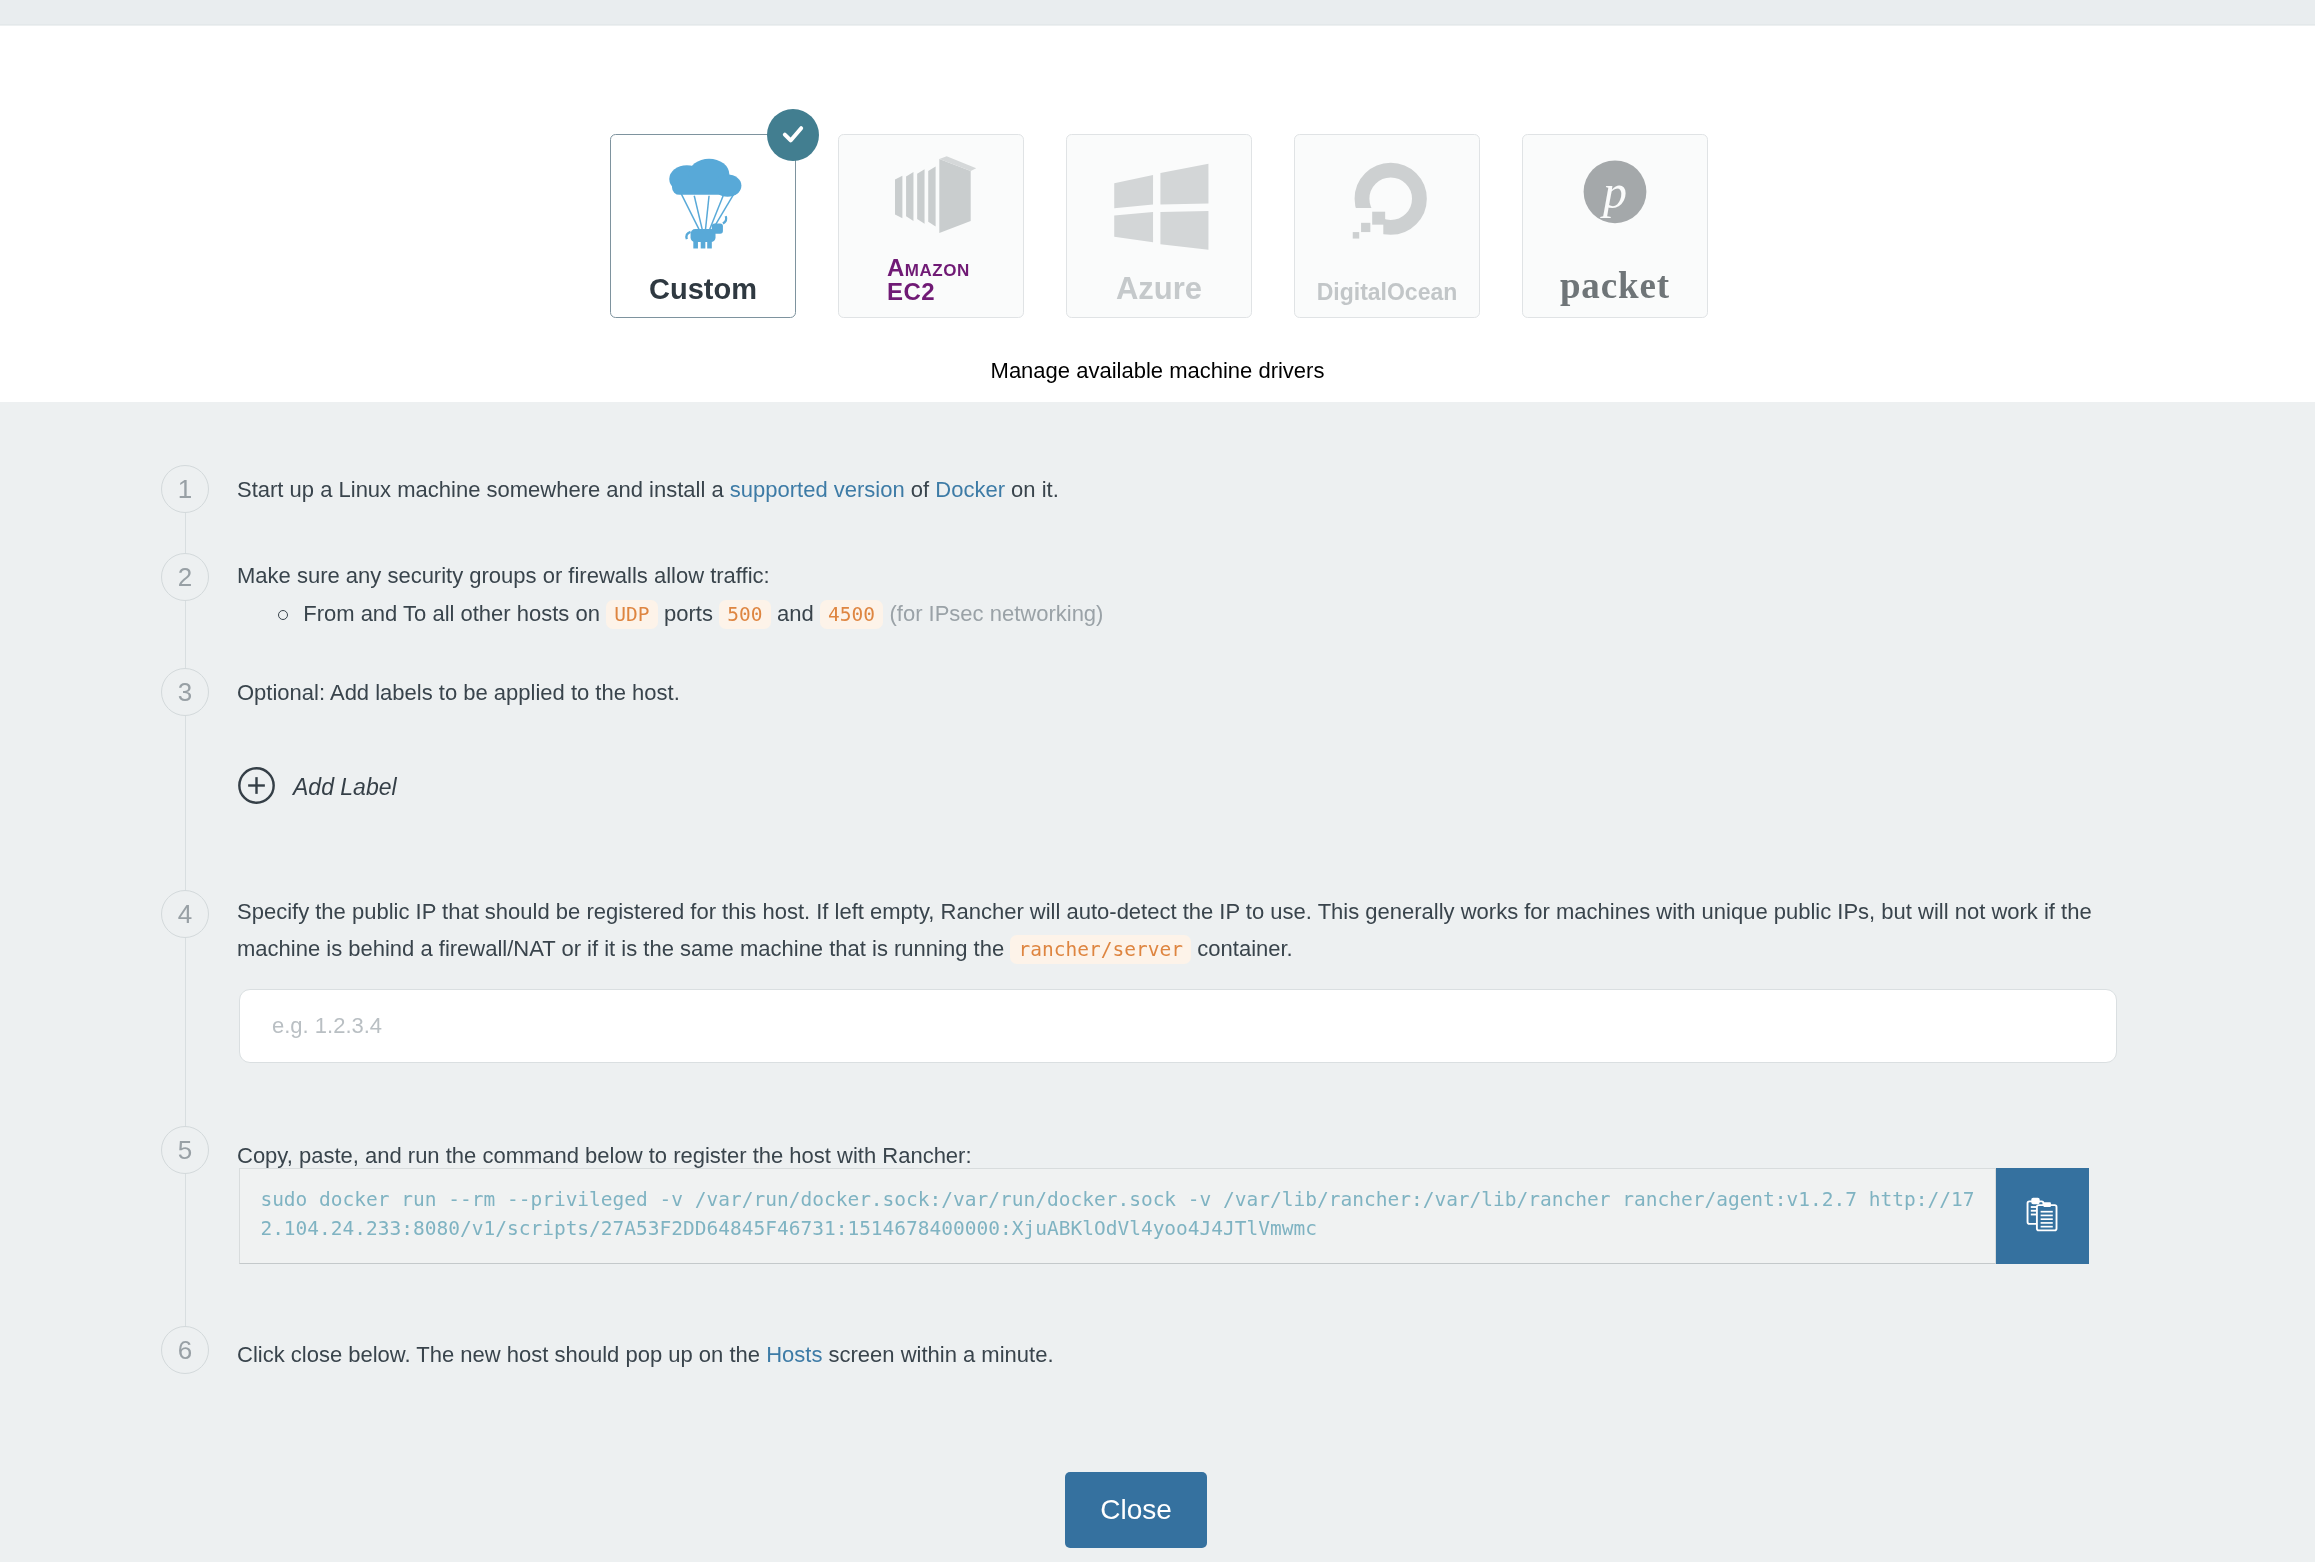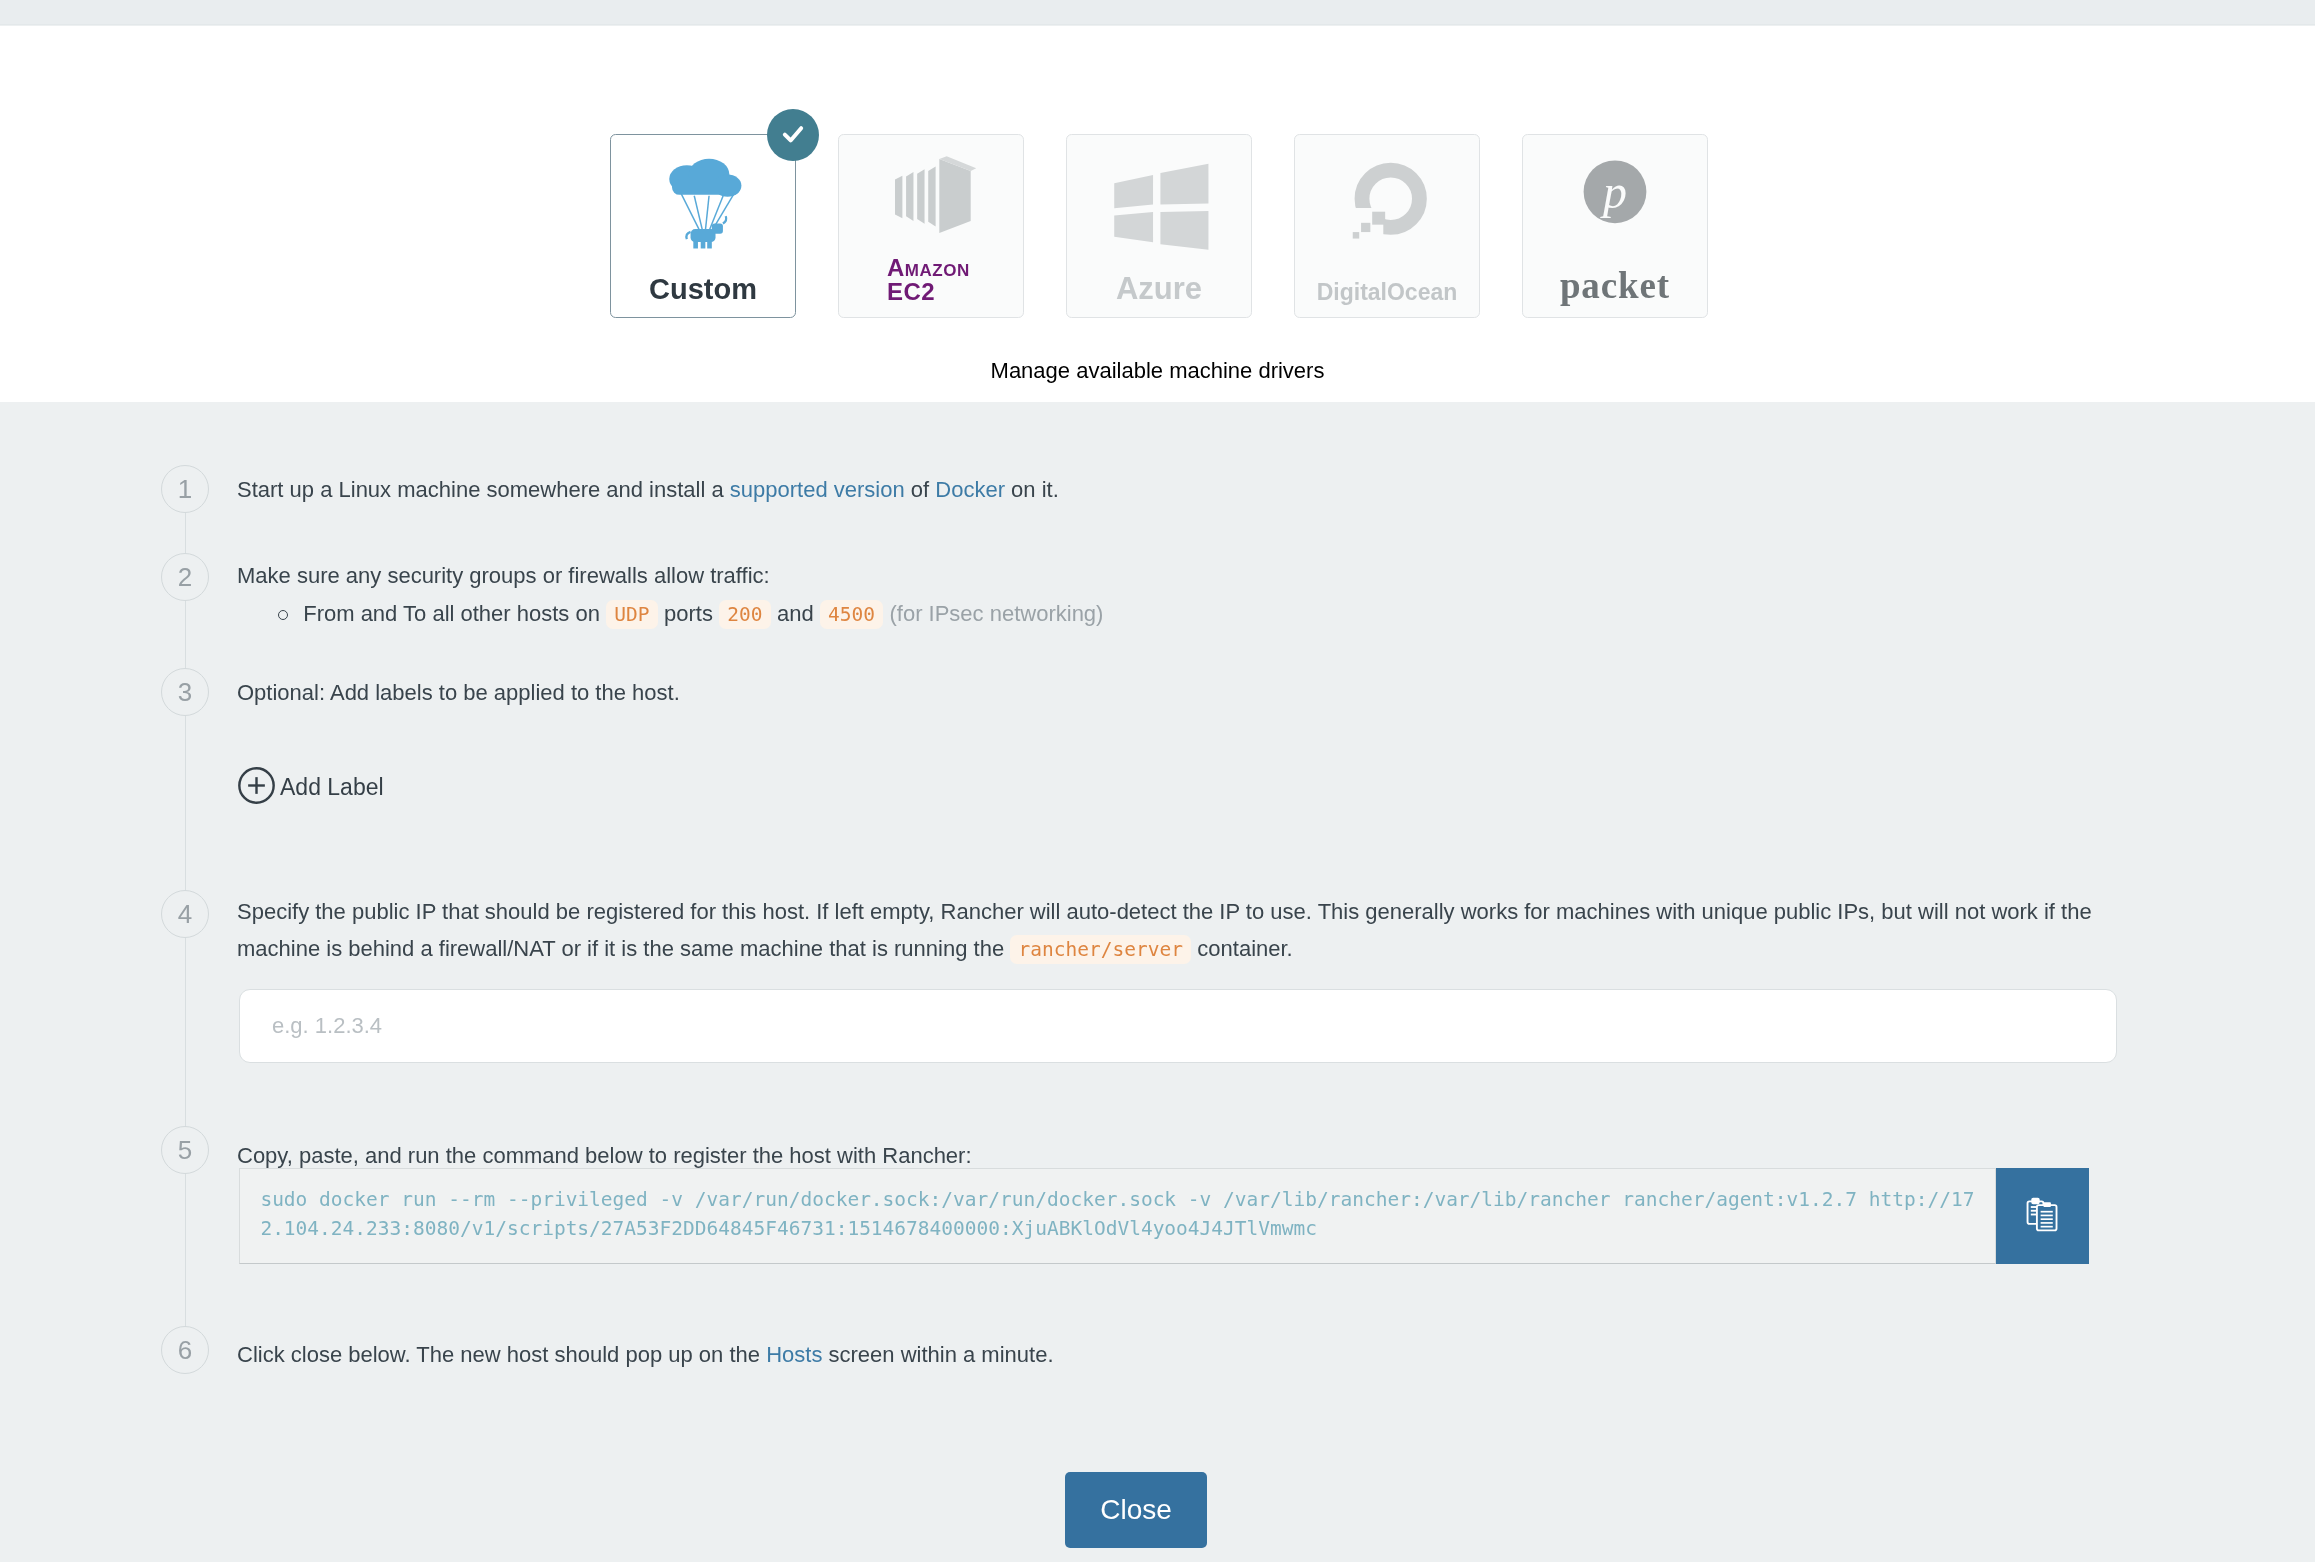"200" span.code-badge { text: 200 -> 500 }
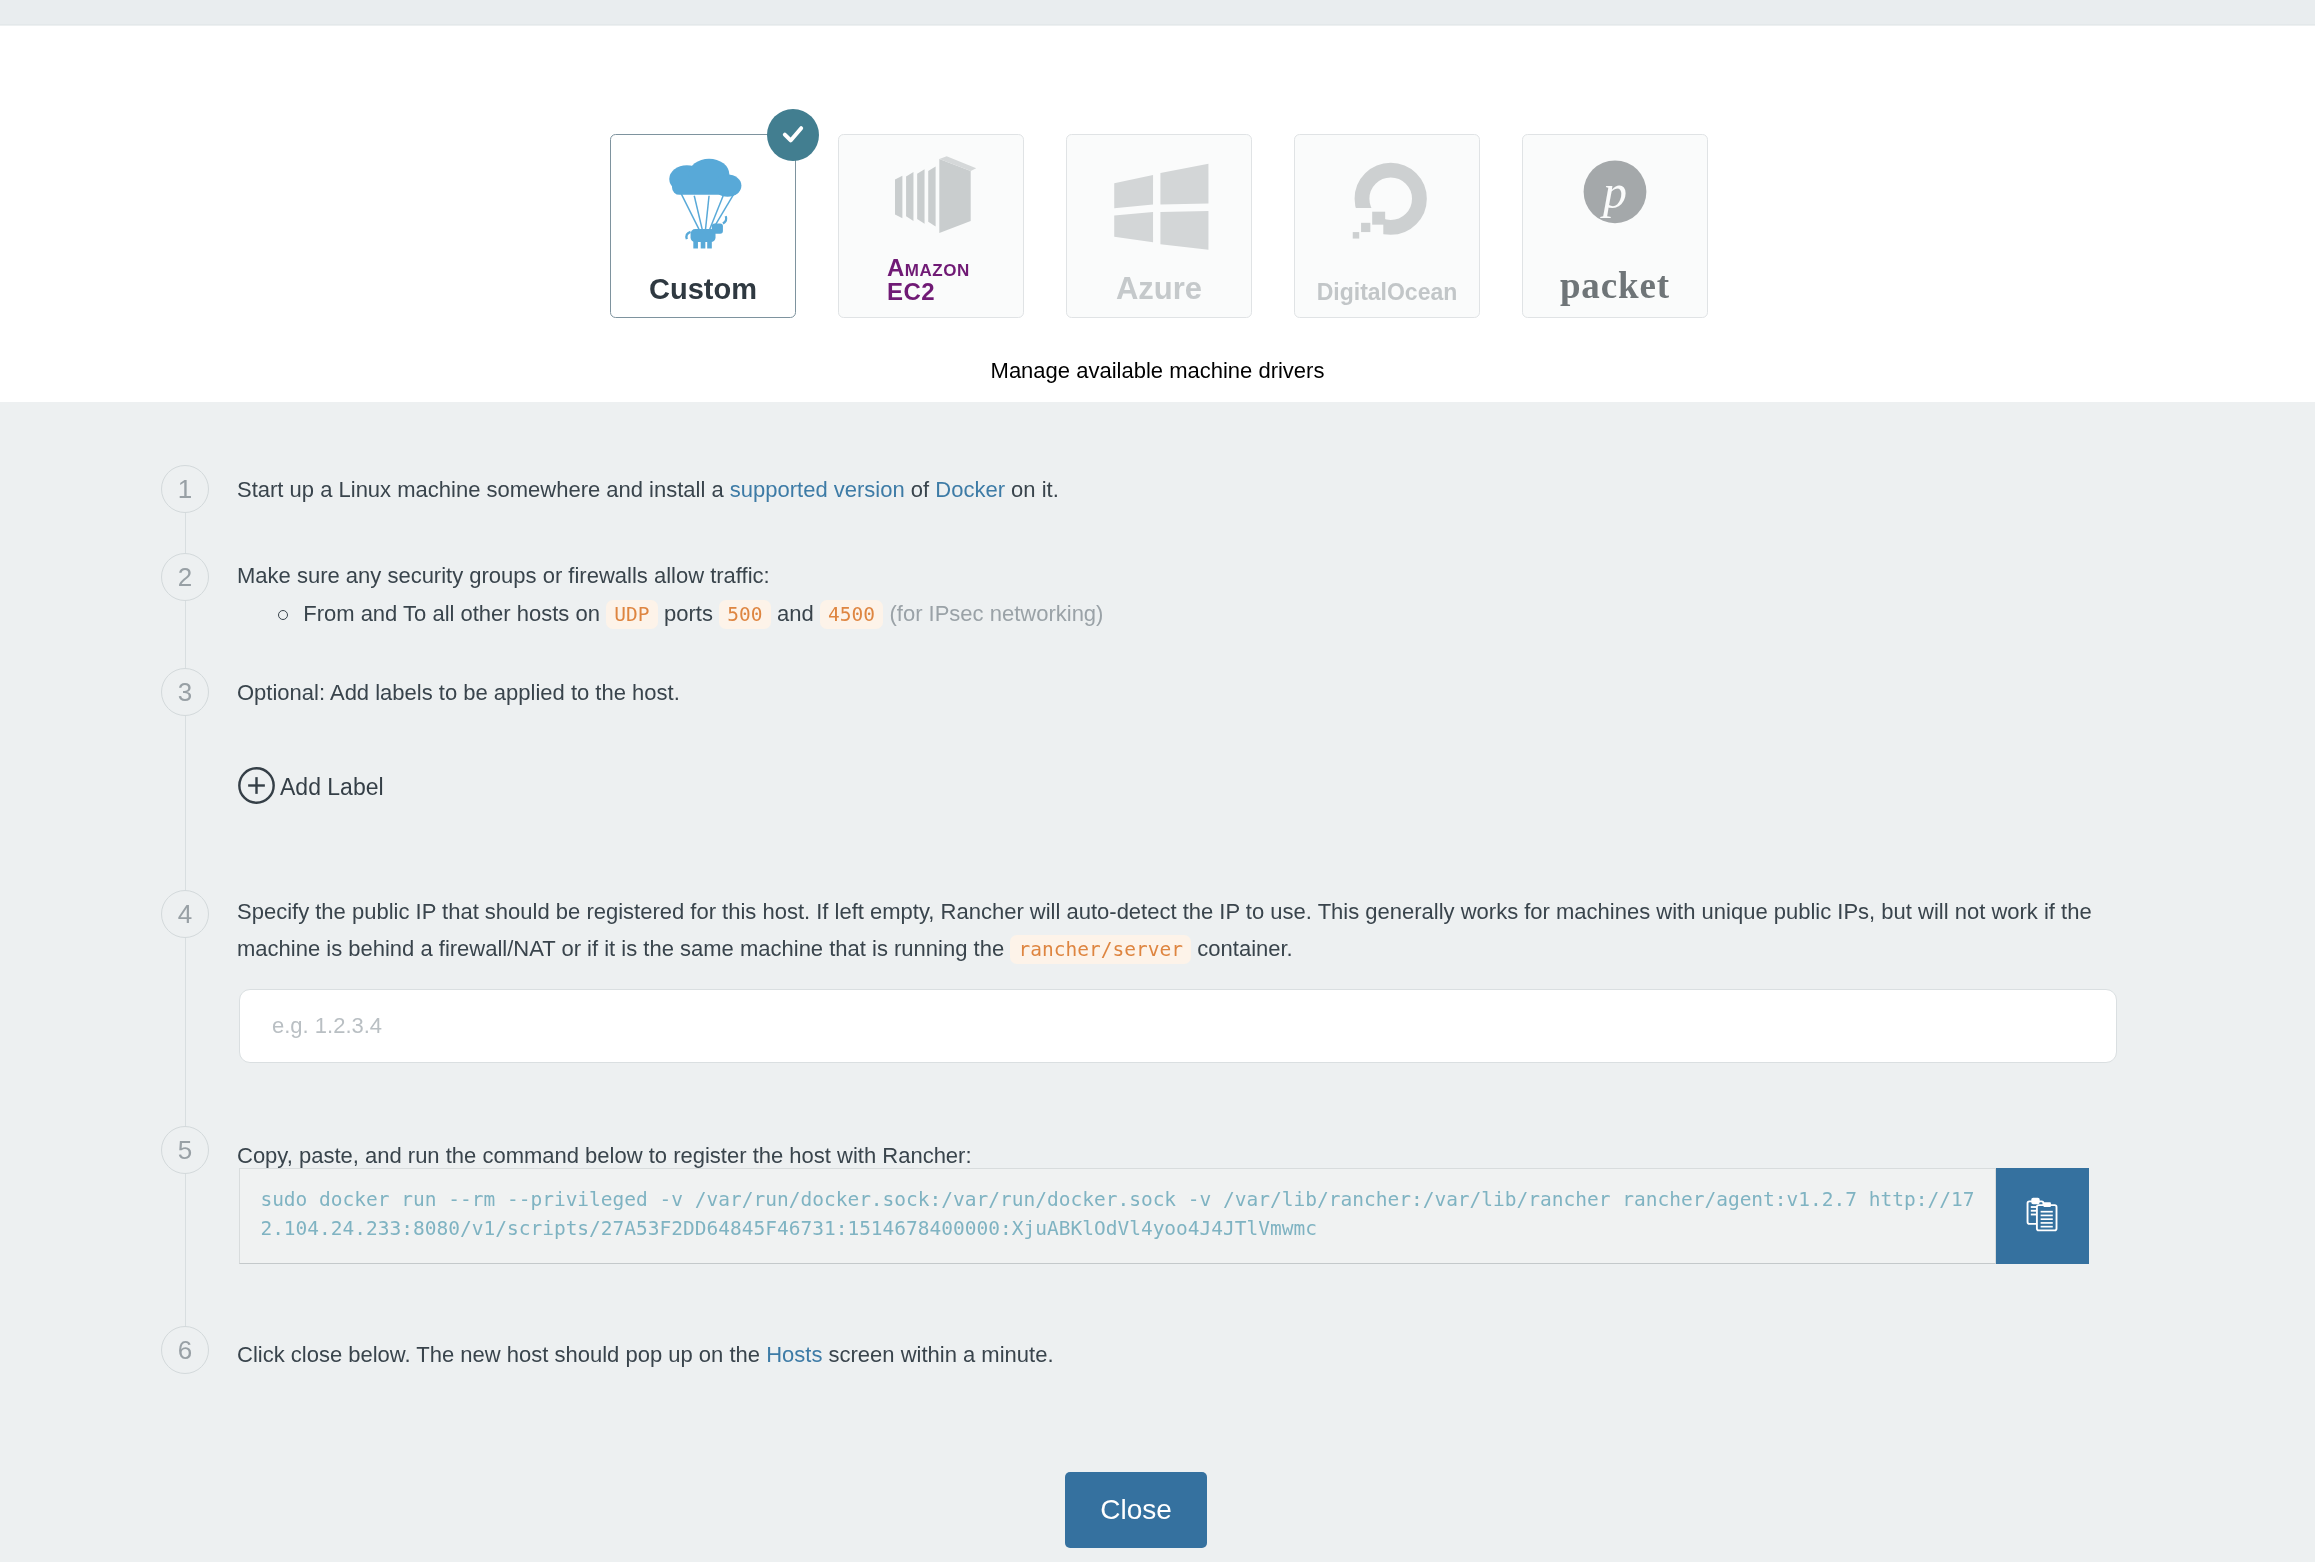"Add Label" .add-label { font-style: none -> italic; gap: 4px -> 17px }
